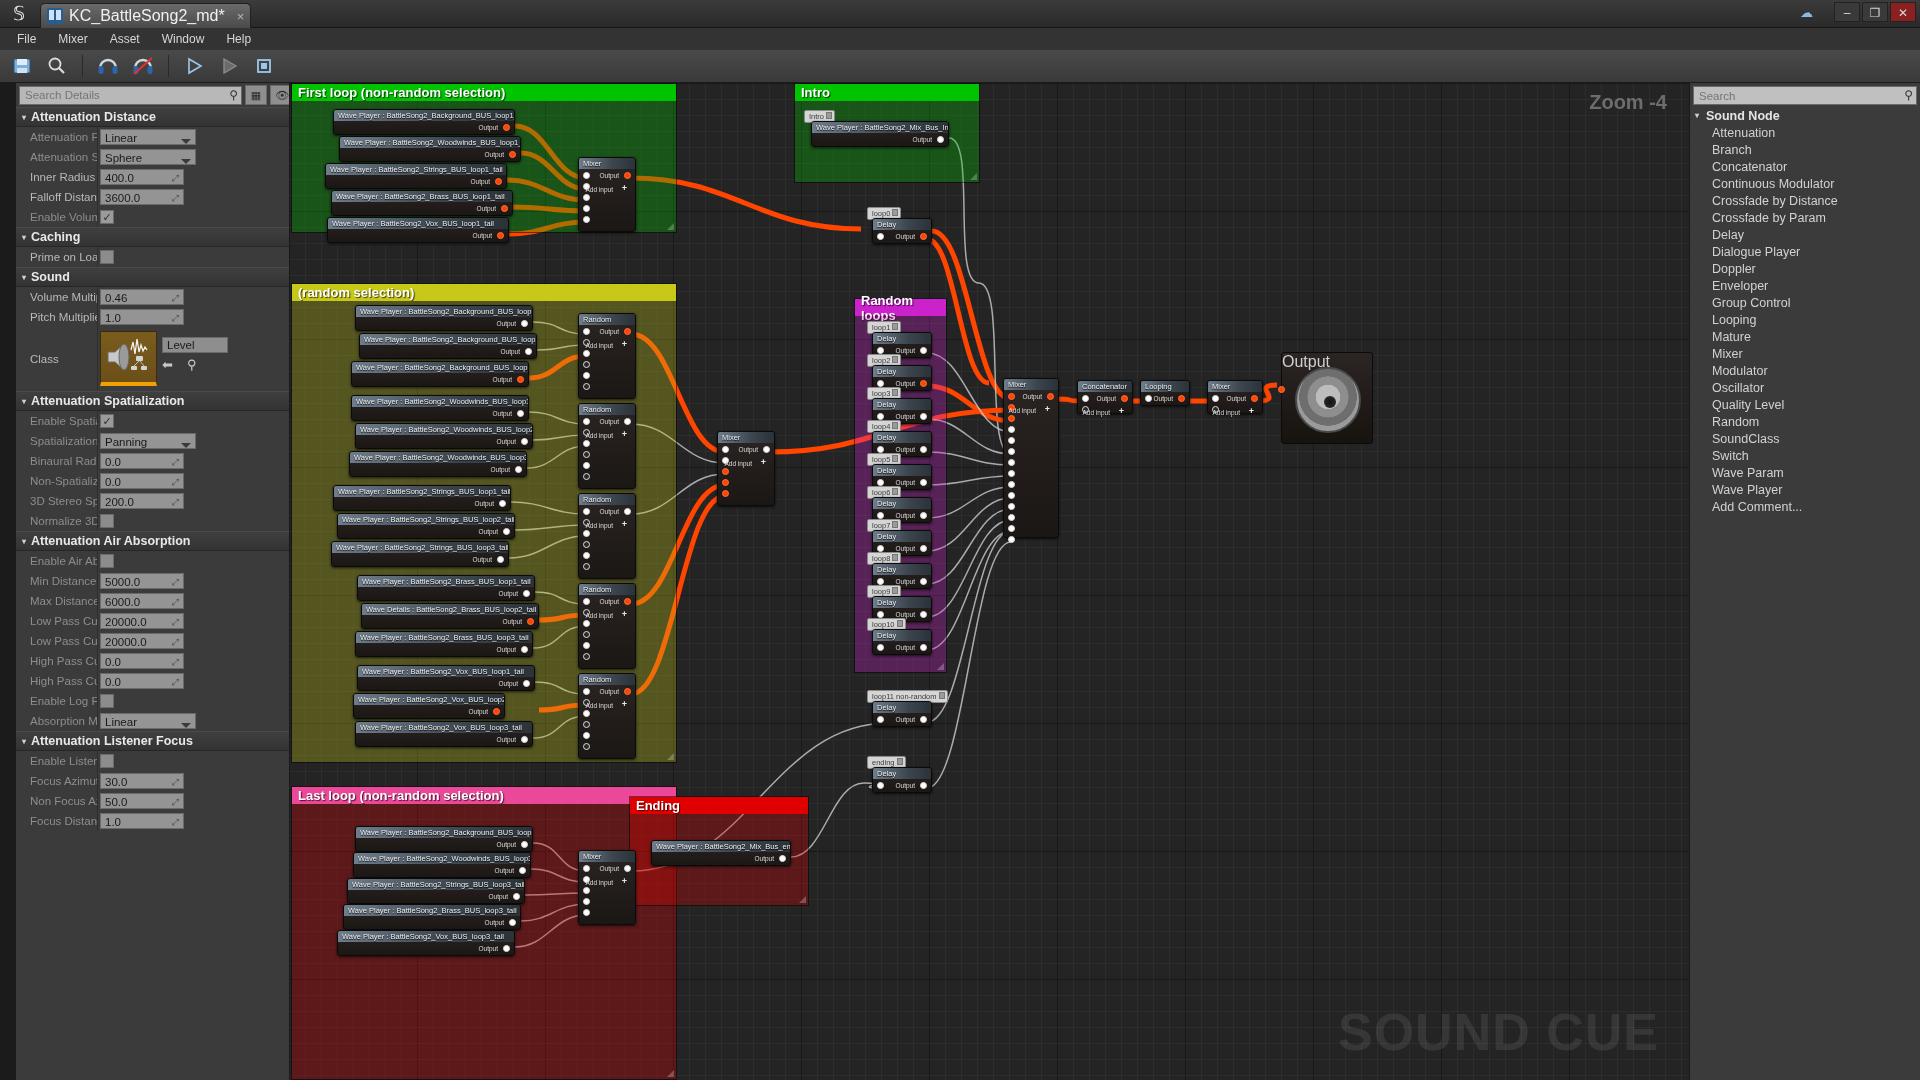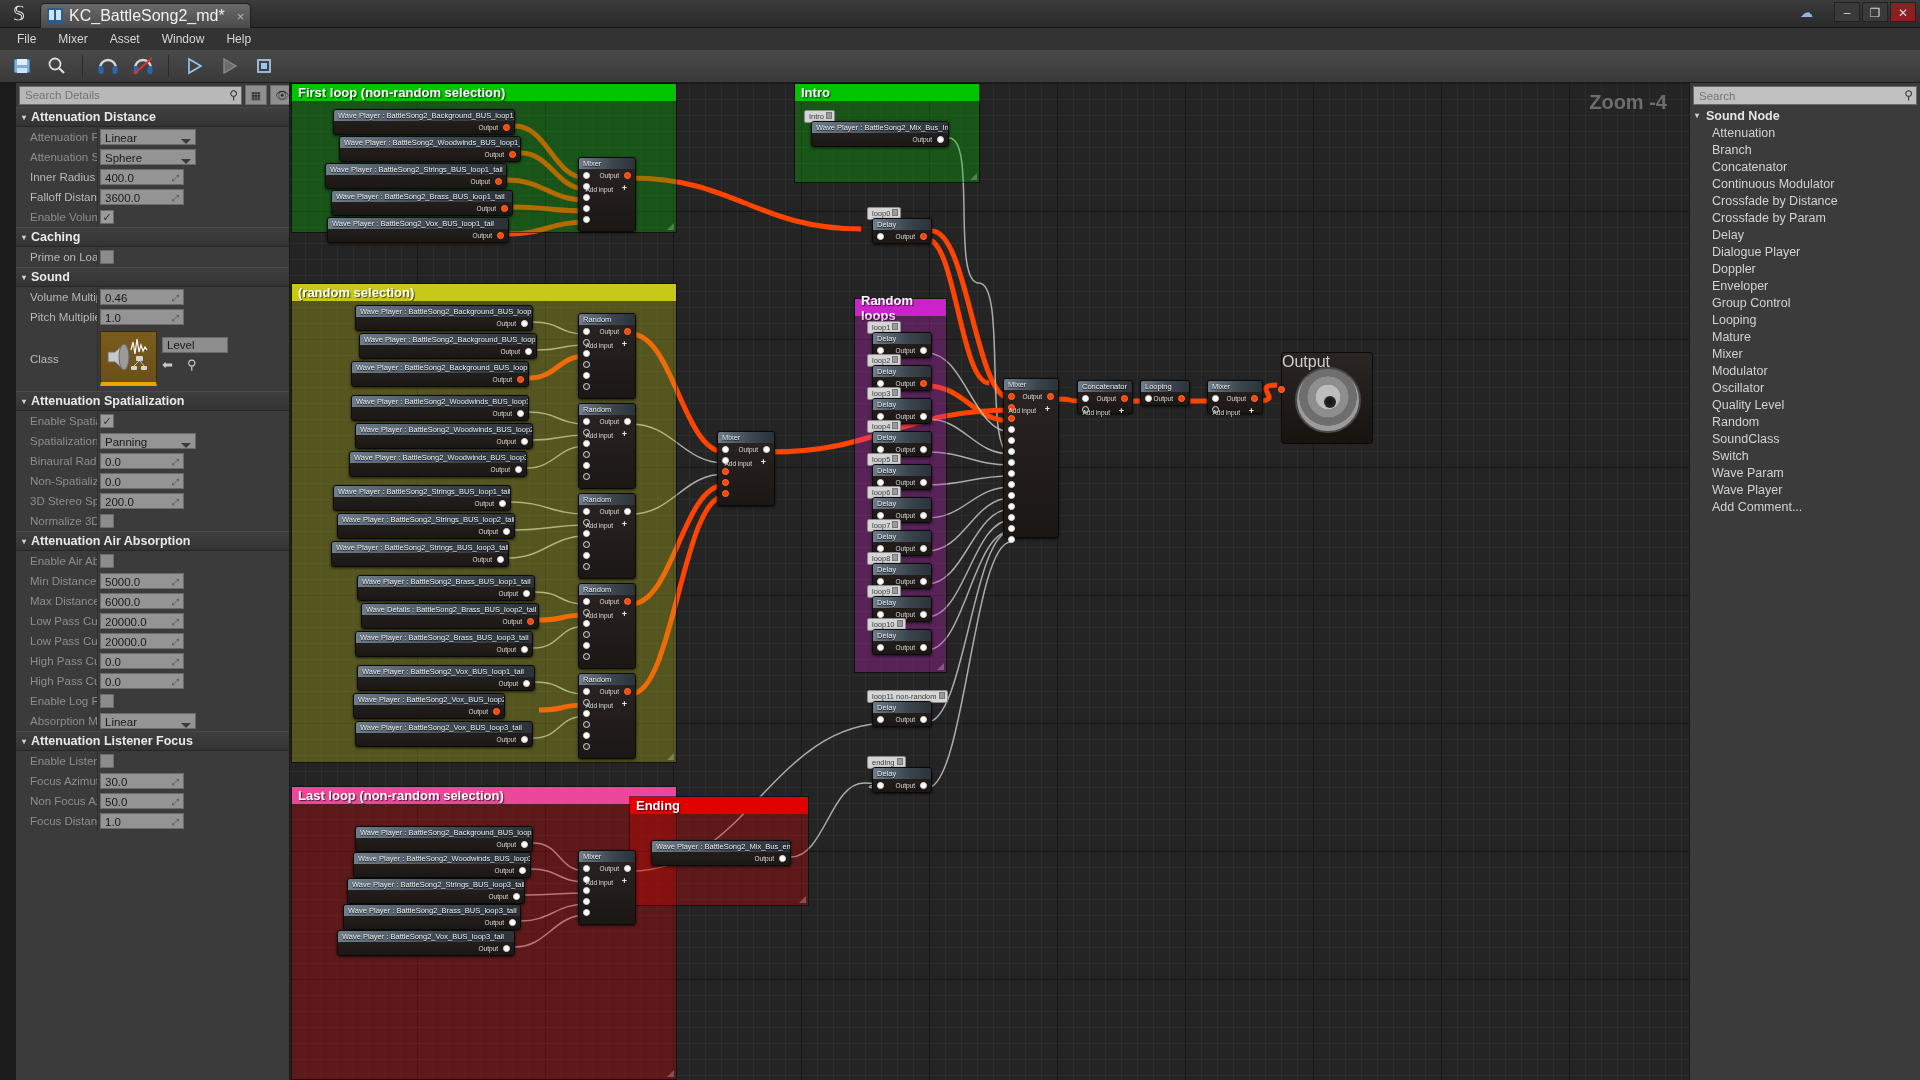"SOUND CUE" div { html: none -> <div>SOUND CUE</div> }
